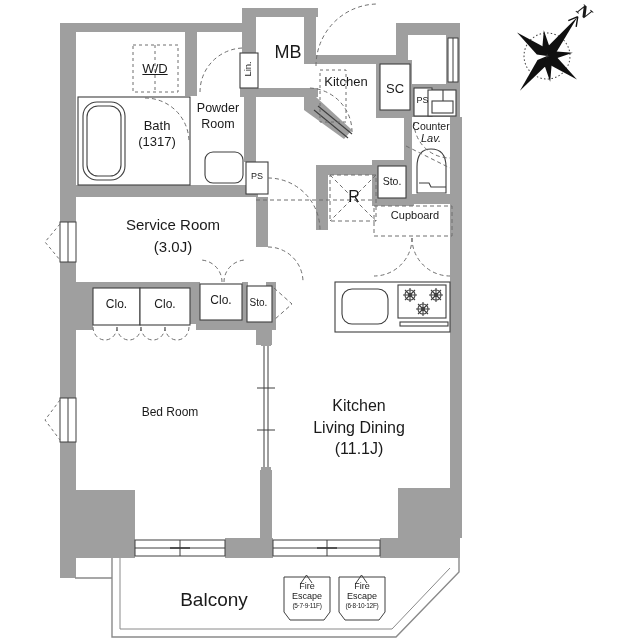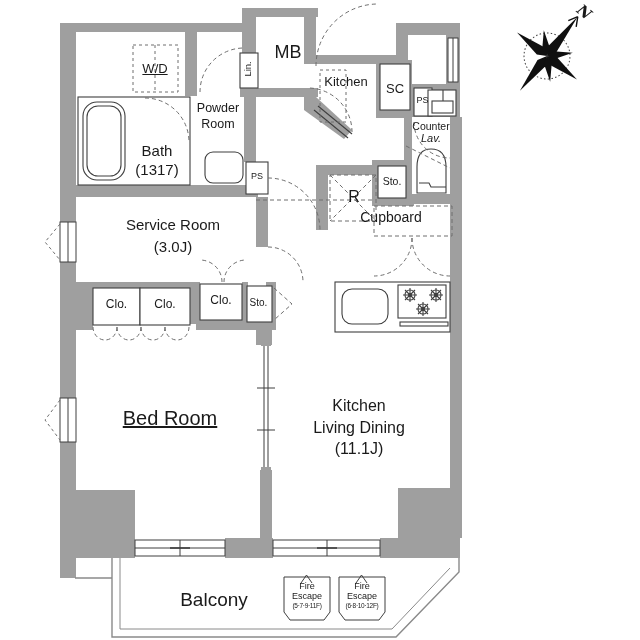"Bath" div.label { font-size: 15px -> 13px; margin-top: 24px -> none }
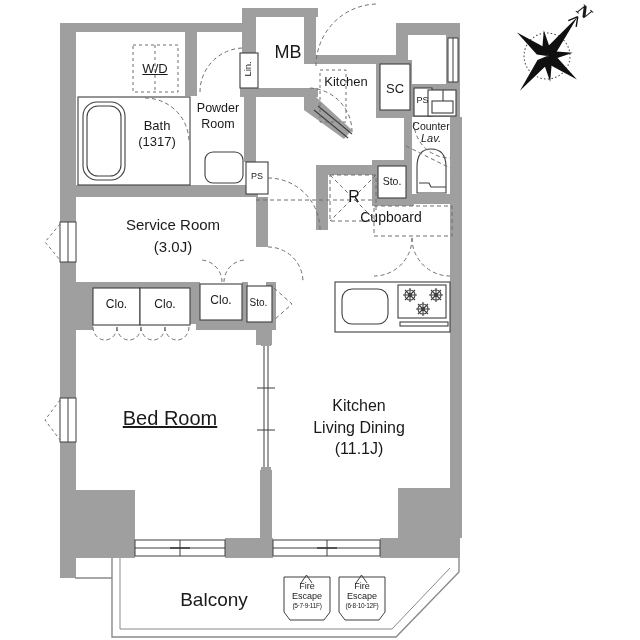"Cupboard" div.label { font-size: 14px -> 11px; left: 354px -> 378px }
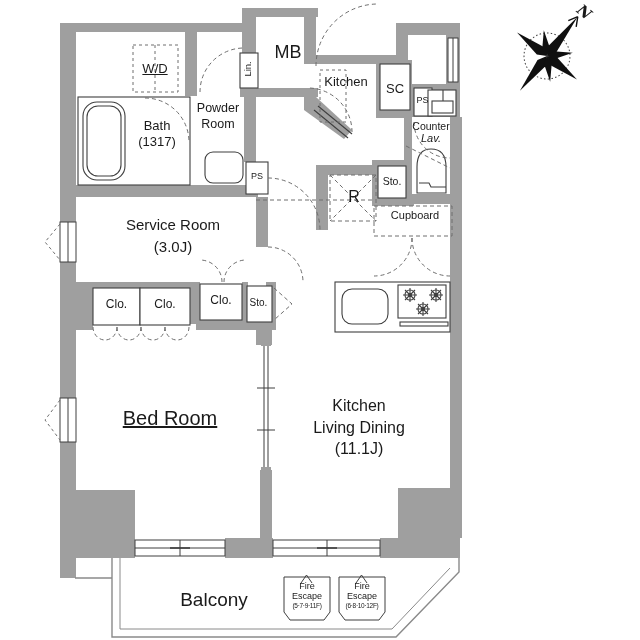"Bed Room" div.label { font-size: 20px -> 12px; text-decoration: underline -> none }
